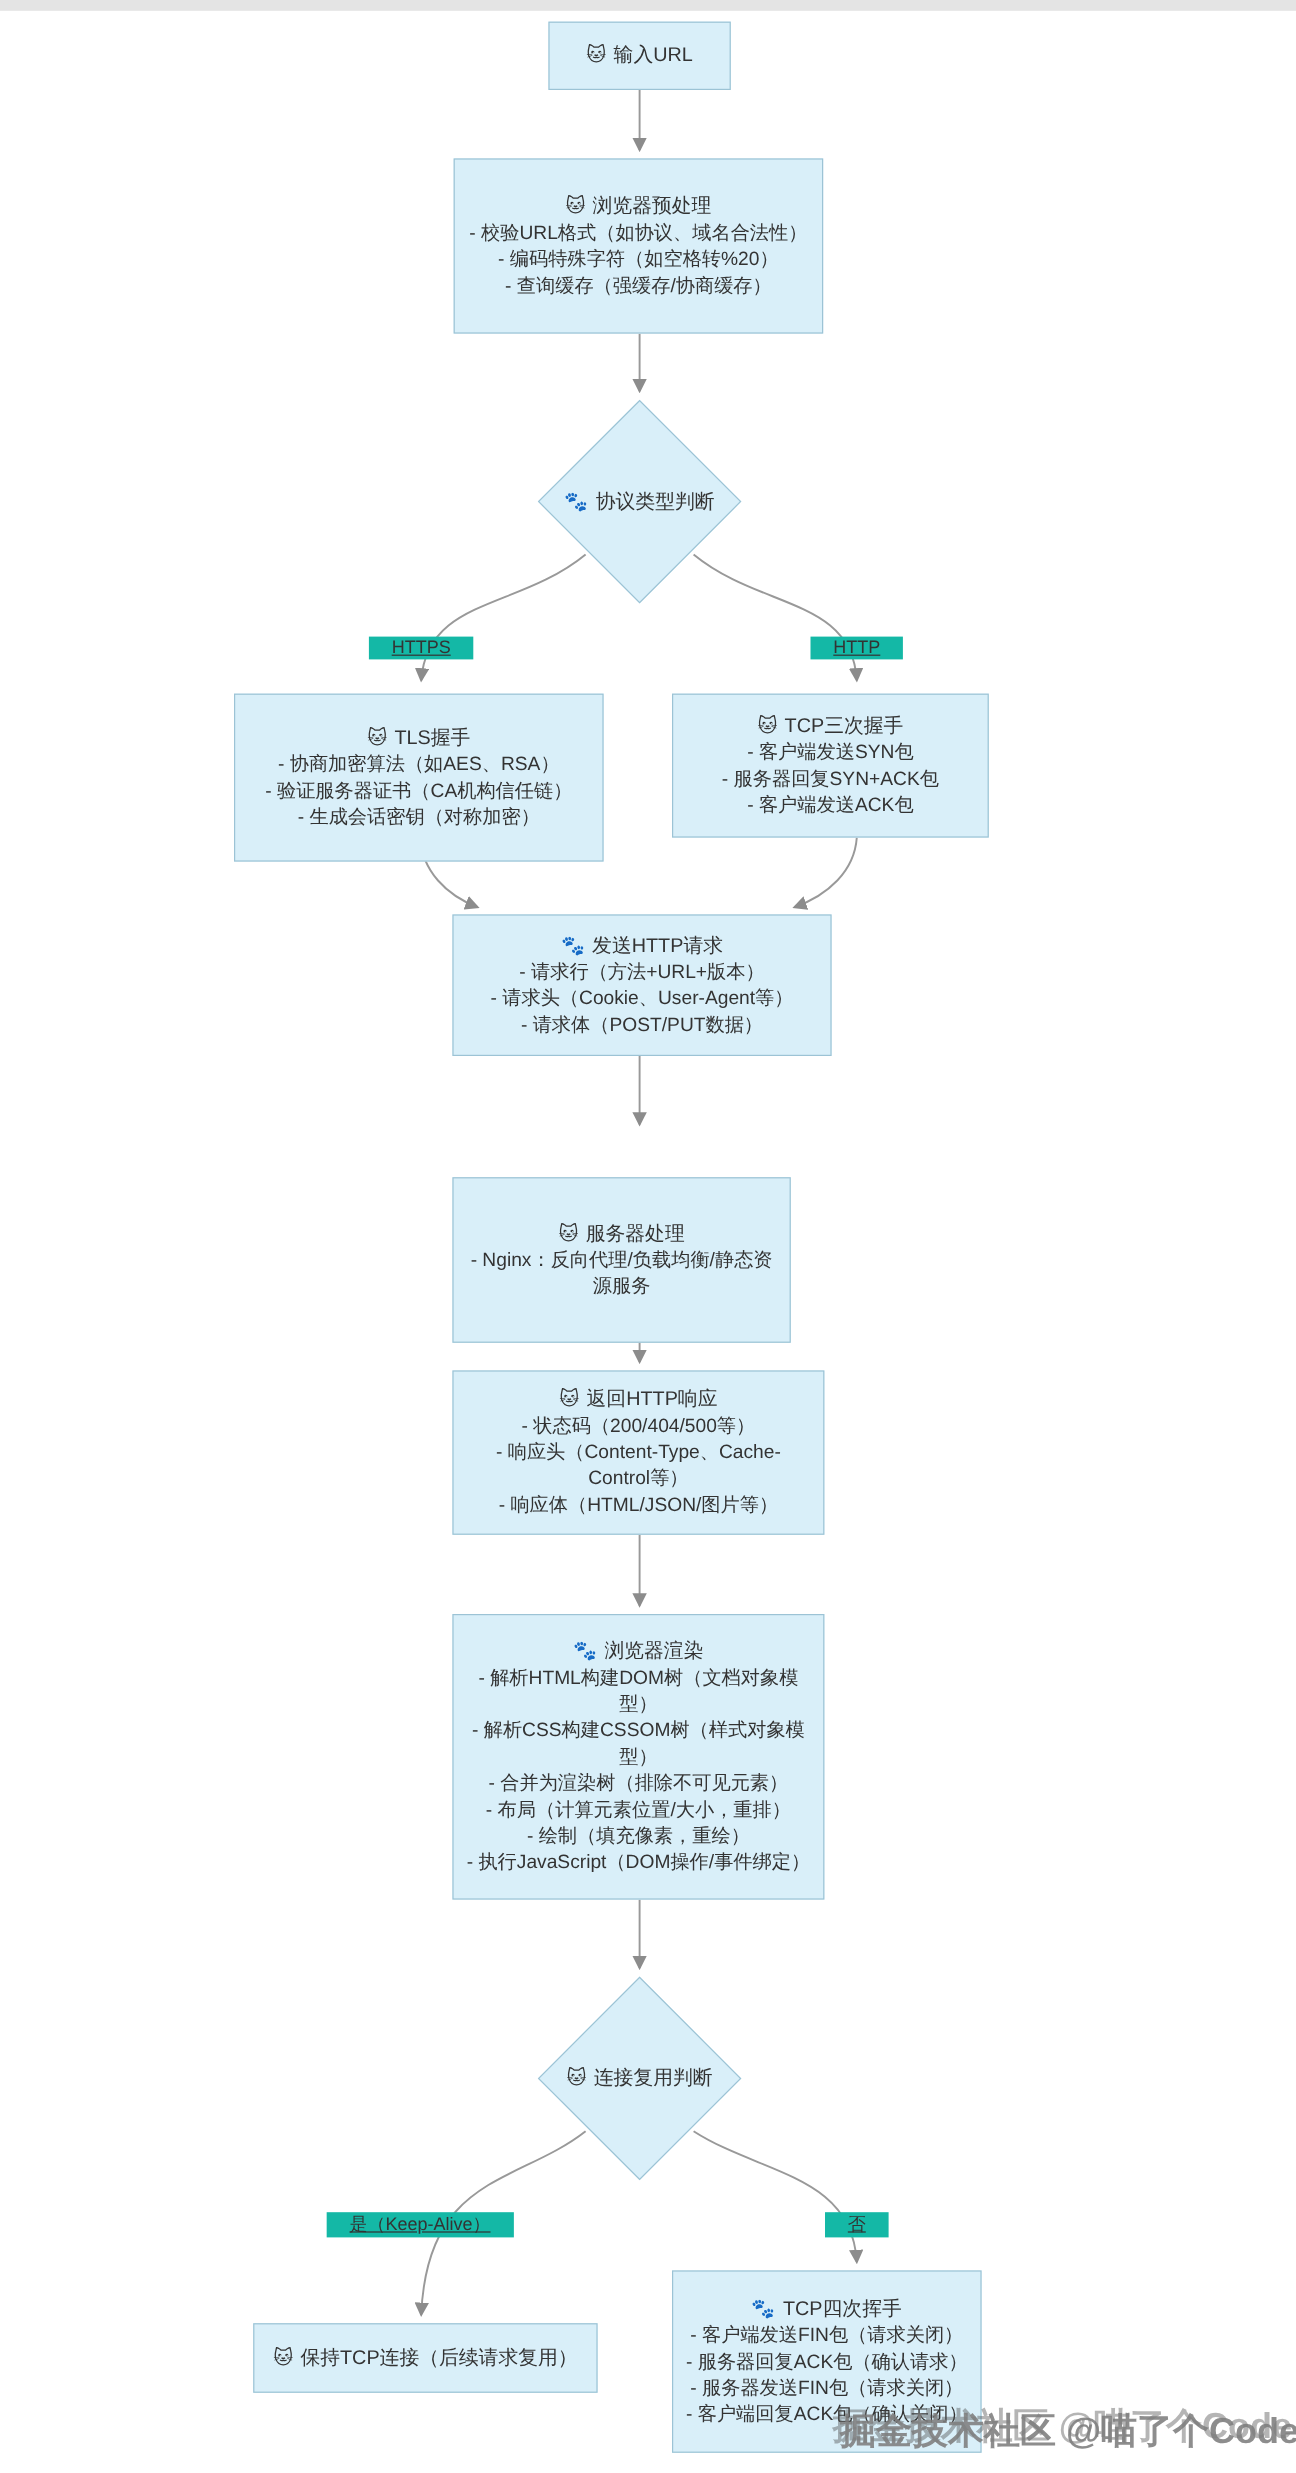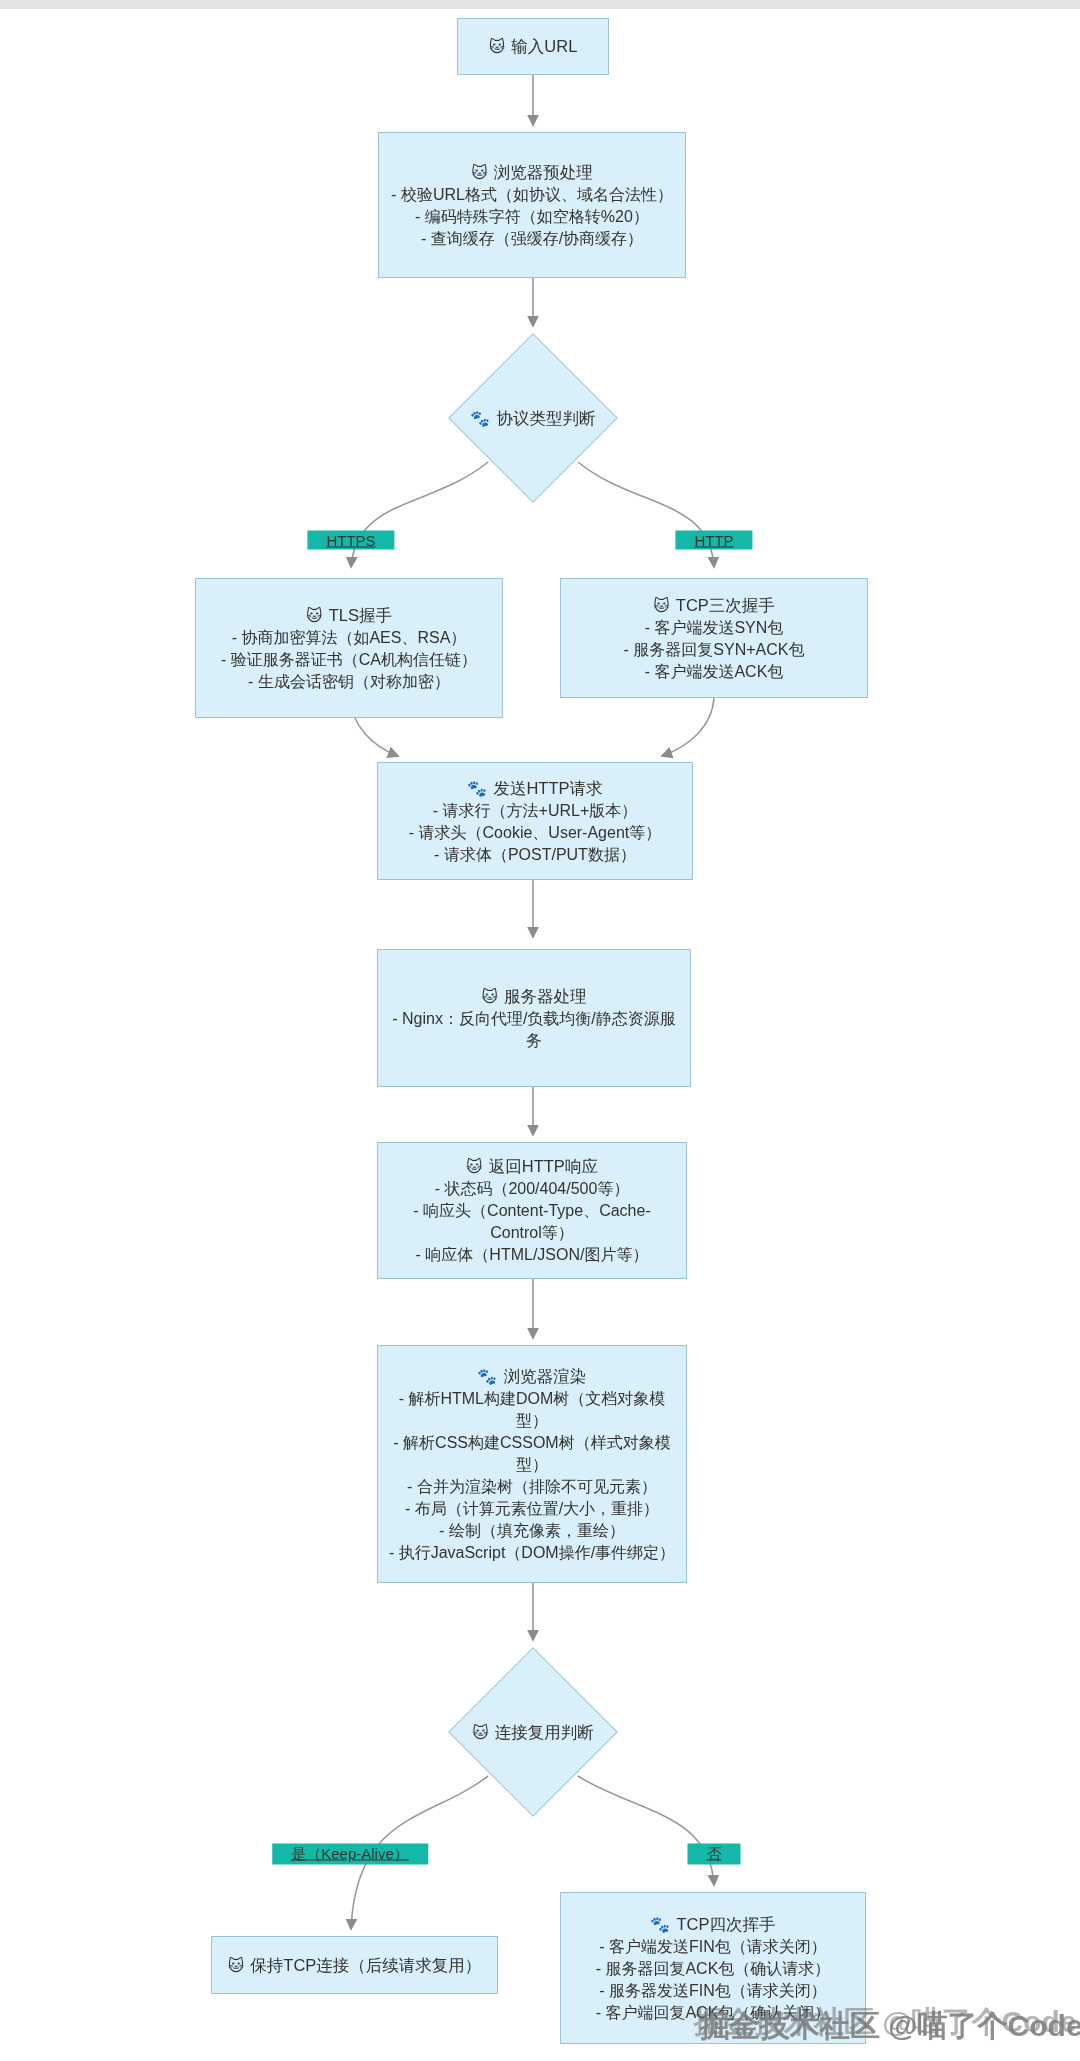"🐱 TCP三次握手" div.node { width: 308px -> 264px }
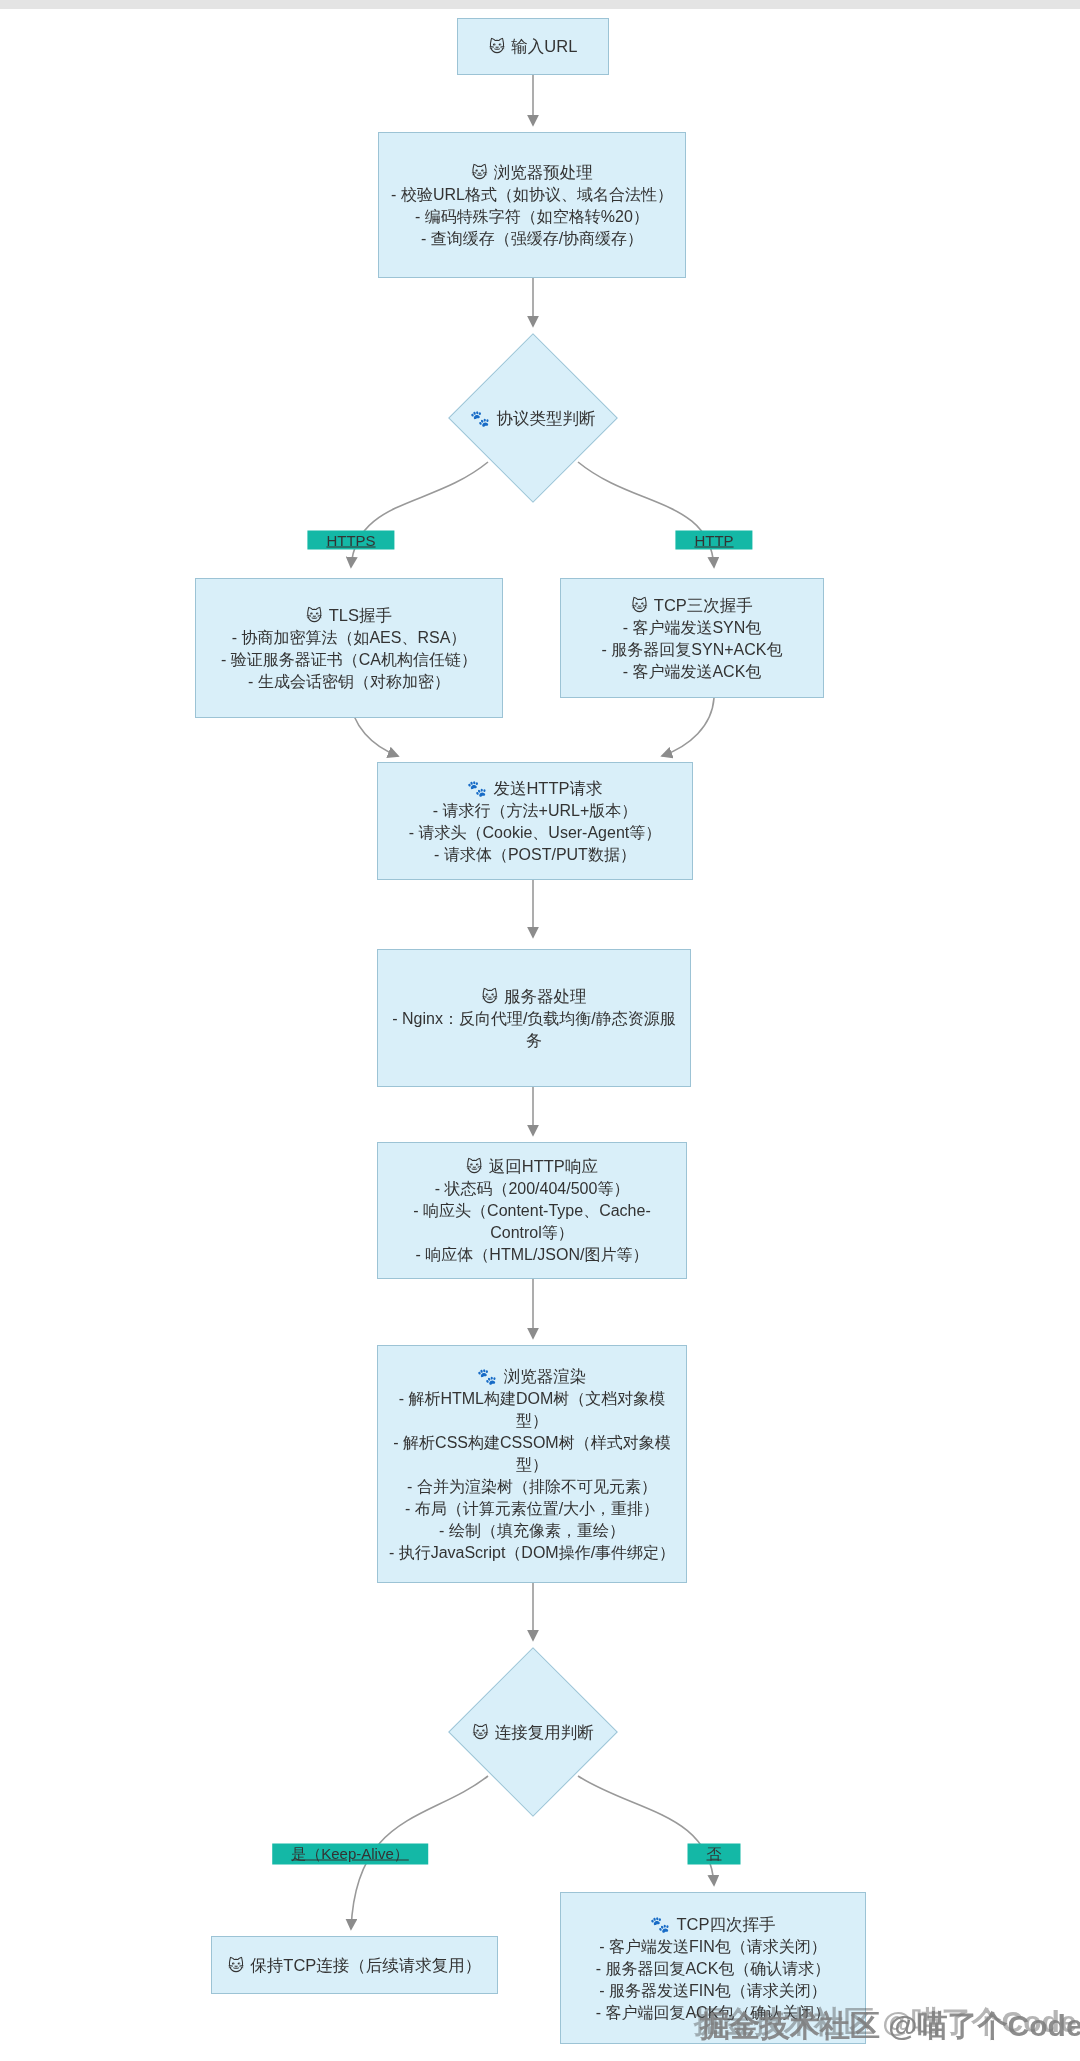"🐱 服务器处理" div.node { top: 949px -> 981px; width: 314px -> 282px }
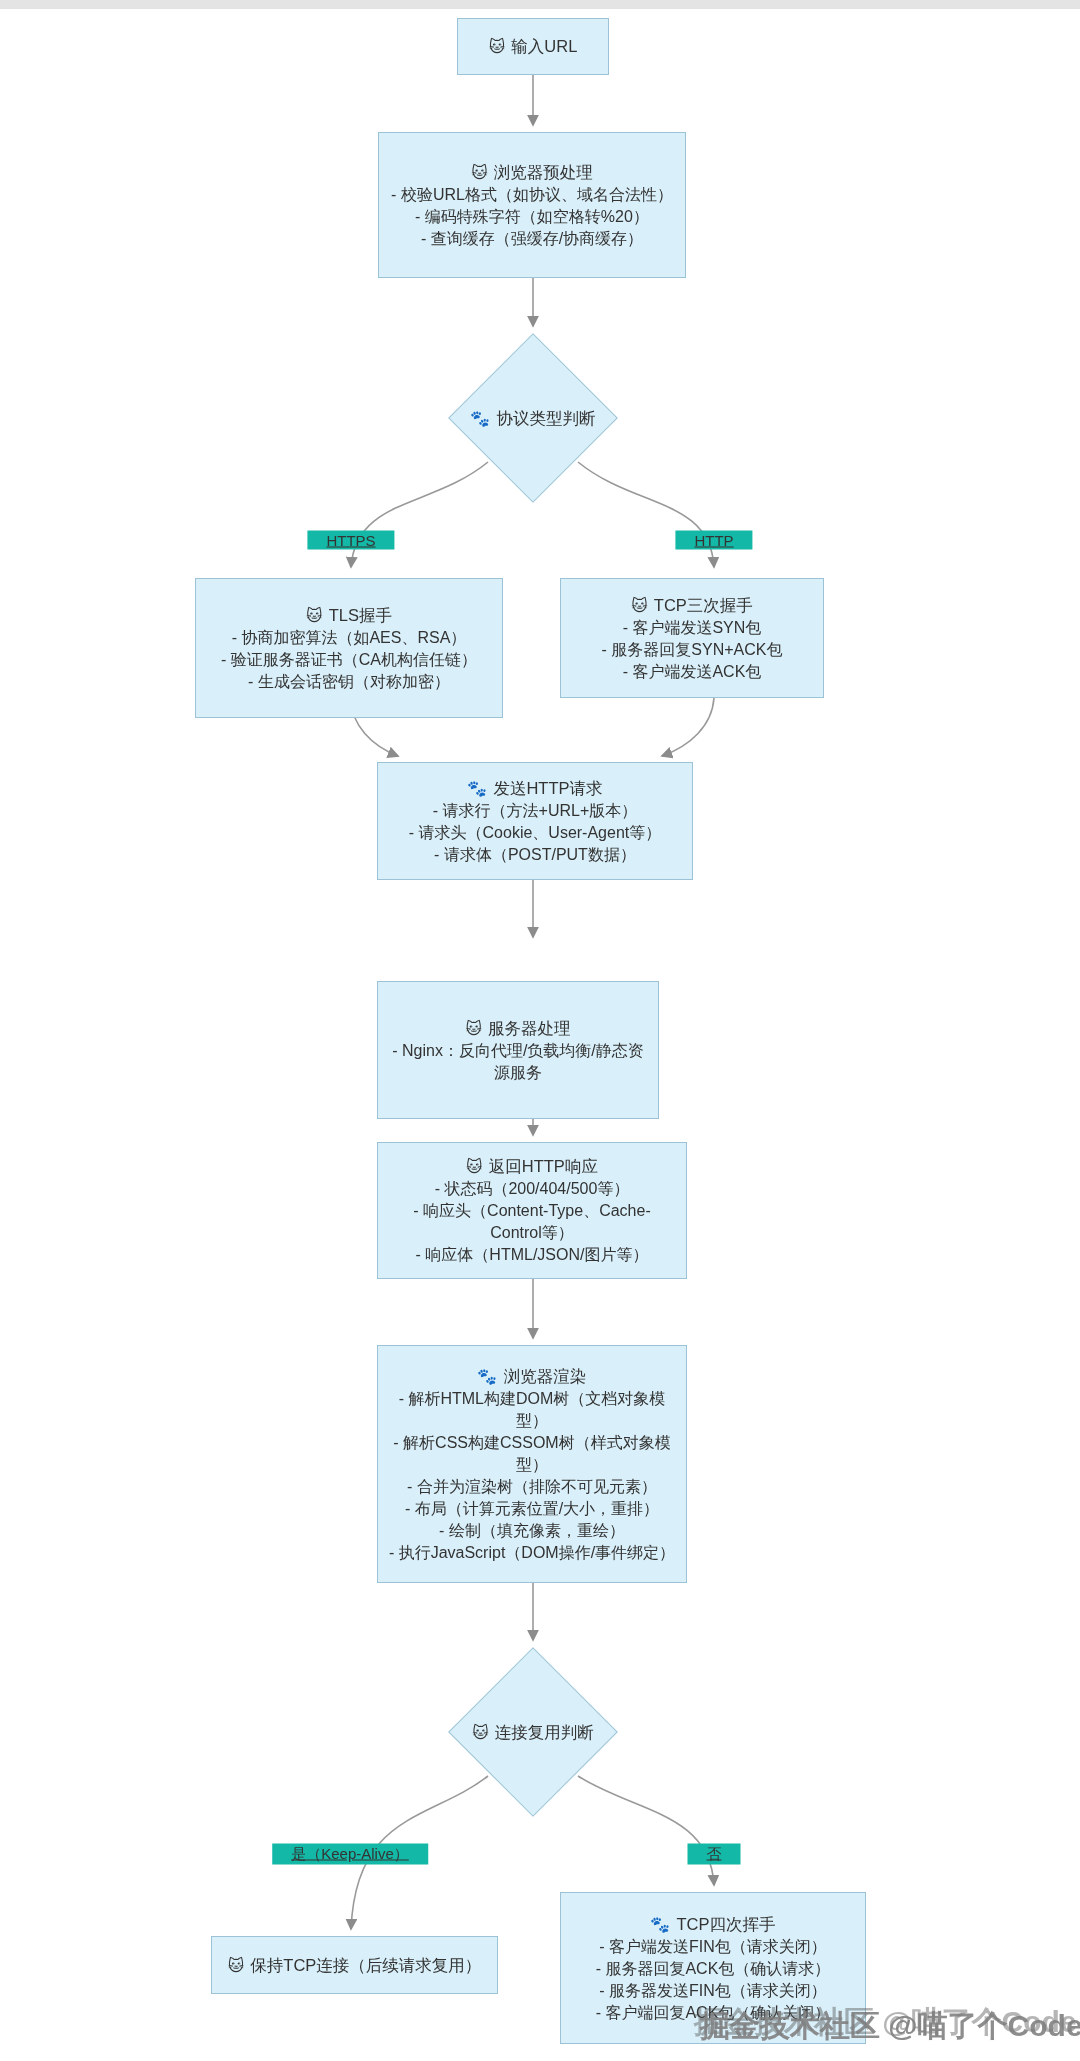"🐾 TCP四次挥手" div.node { width: 306px -> 258px }
